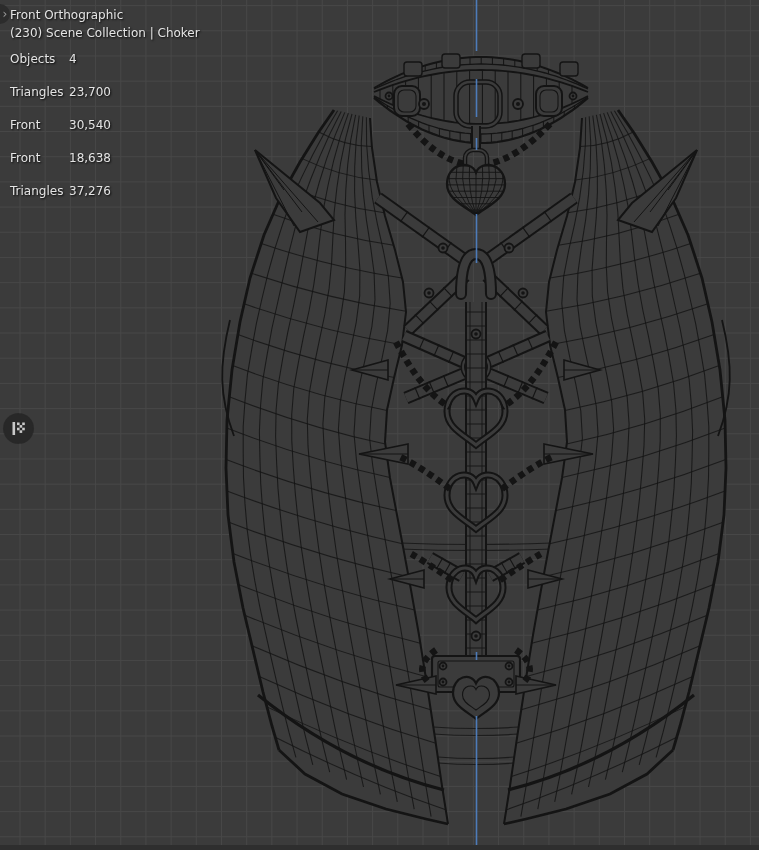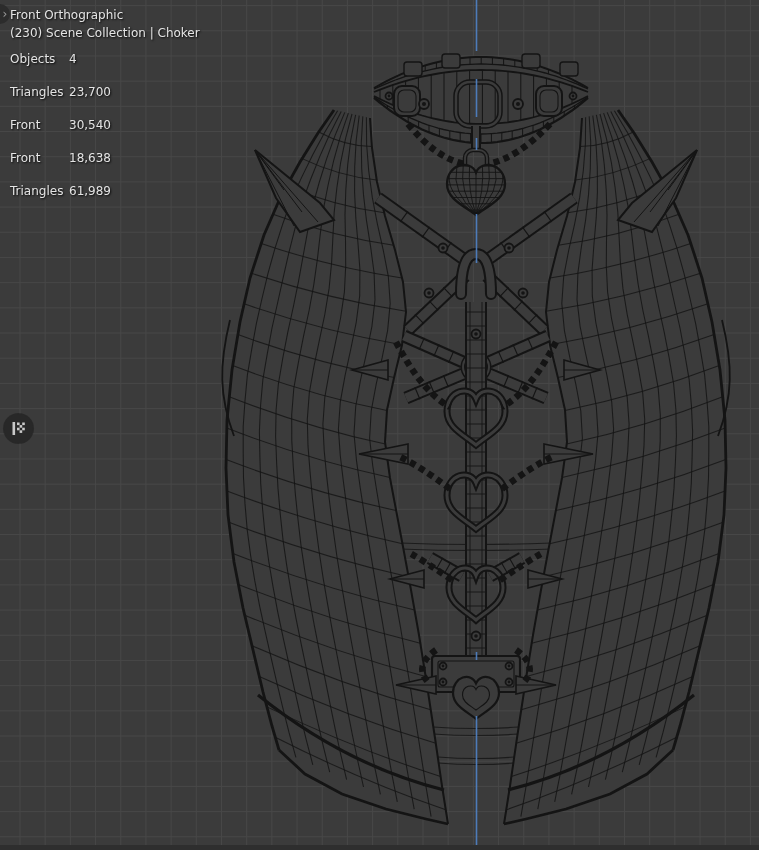"61,989" span { text: 61,989 -> 37,276 }
